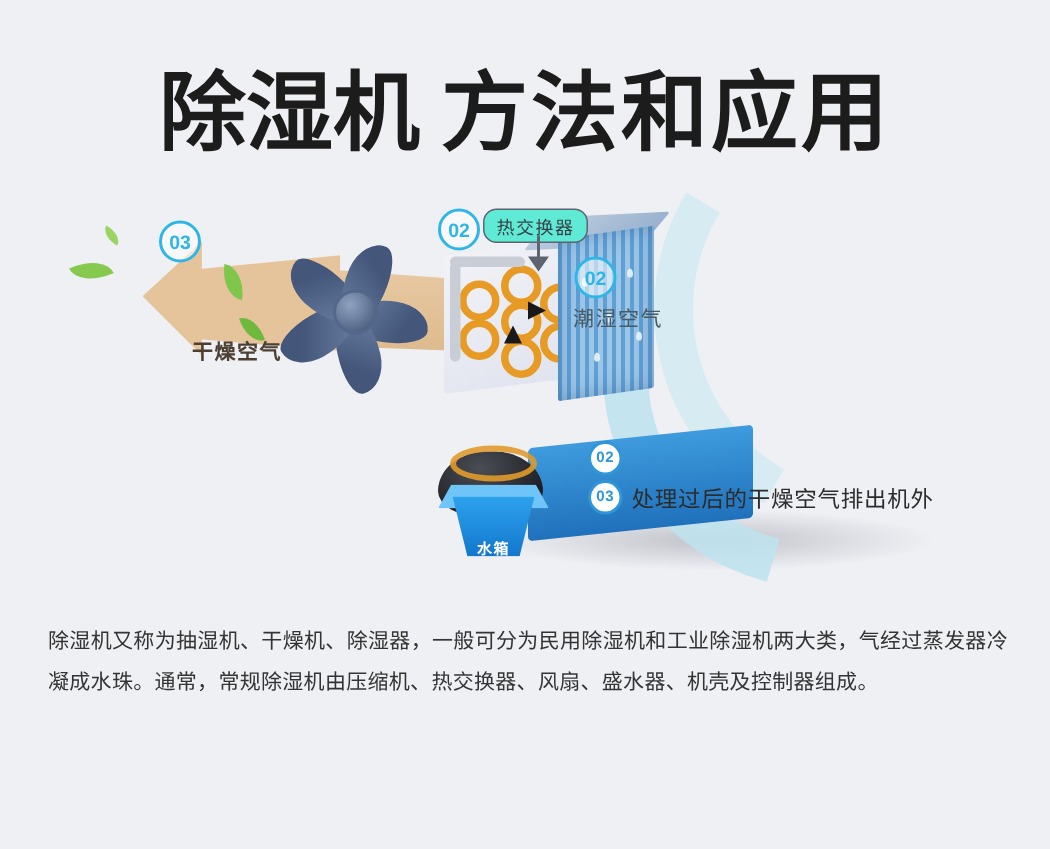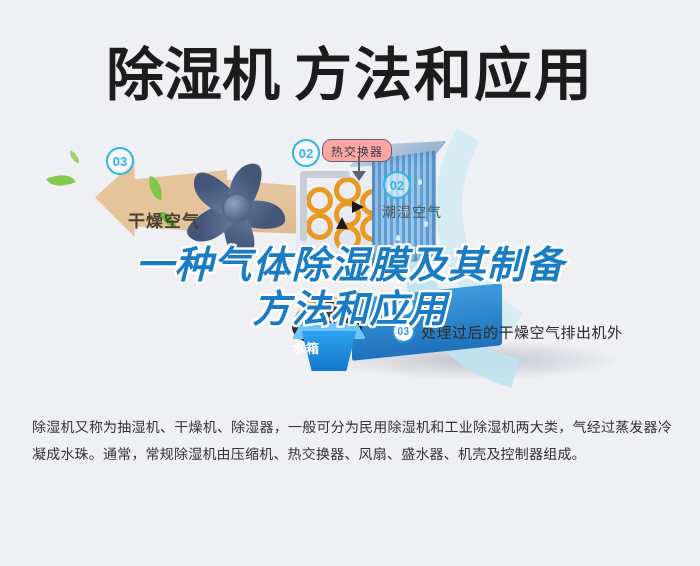"热交换器" .callout { background: #fca5a5 -> #5eead4 }
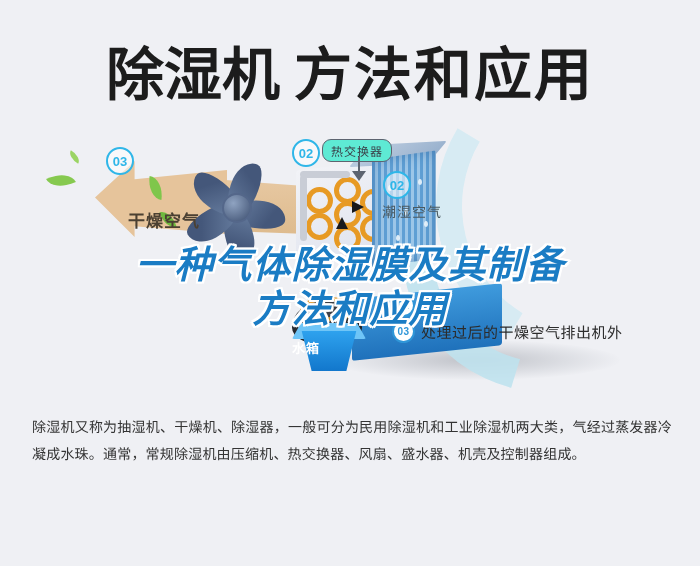"干燥空气" .label-dry { font-size: 17px -> 14px; top: 82px -> 98px }
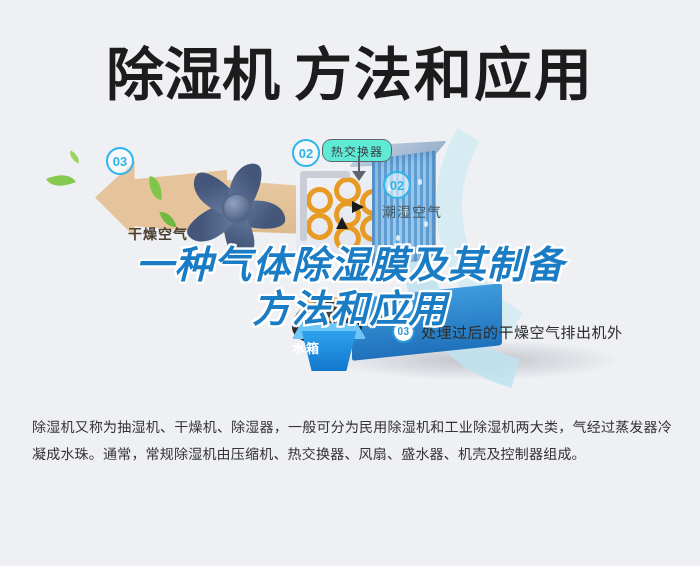"一种气体除湿膜及其制备" div.overlay { html: <div> <span>一种气体除湿膜及其制备</span> <span>方法和应用</span> </div> -> none }
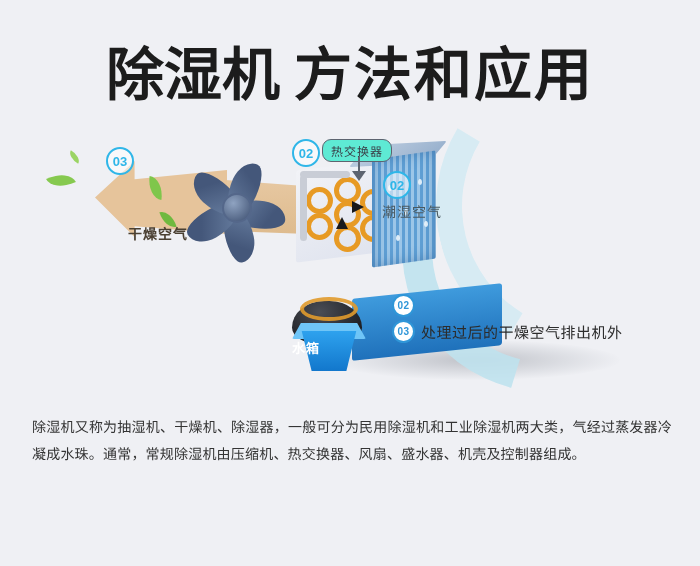"水箱" .tank-label { font-size: 13px -> 10px; text-align: none -> center; top: 17px -> 36px }
